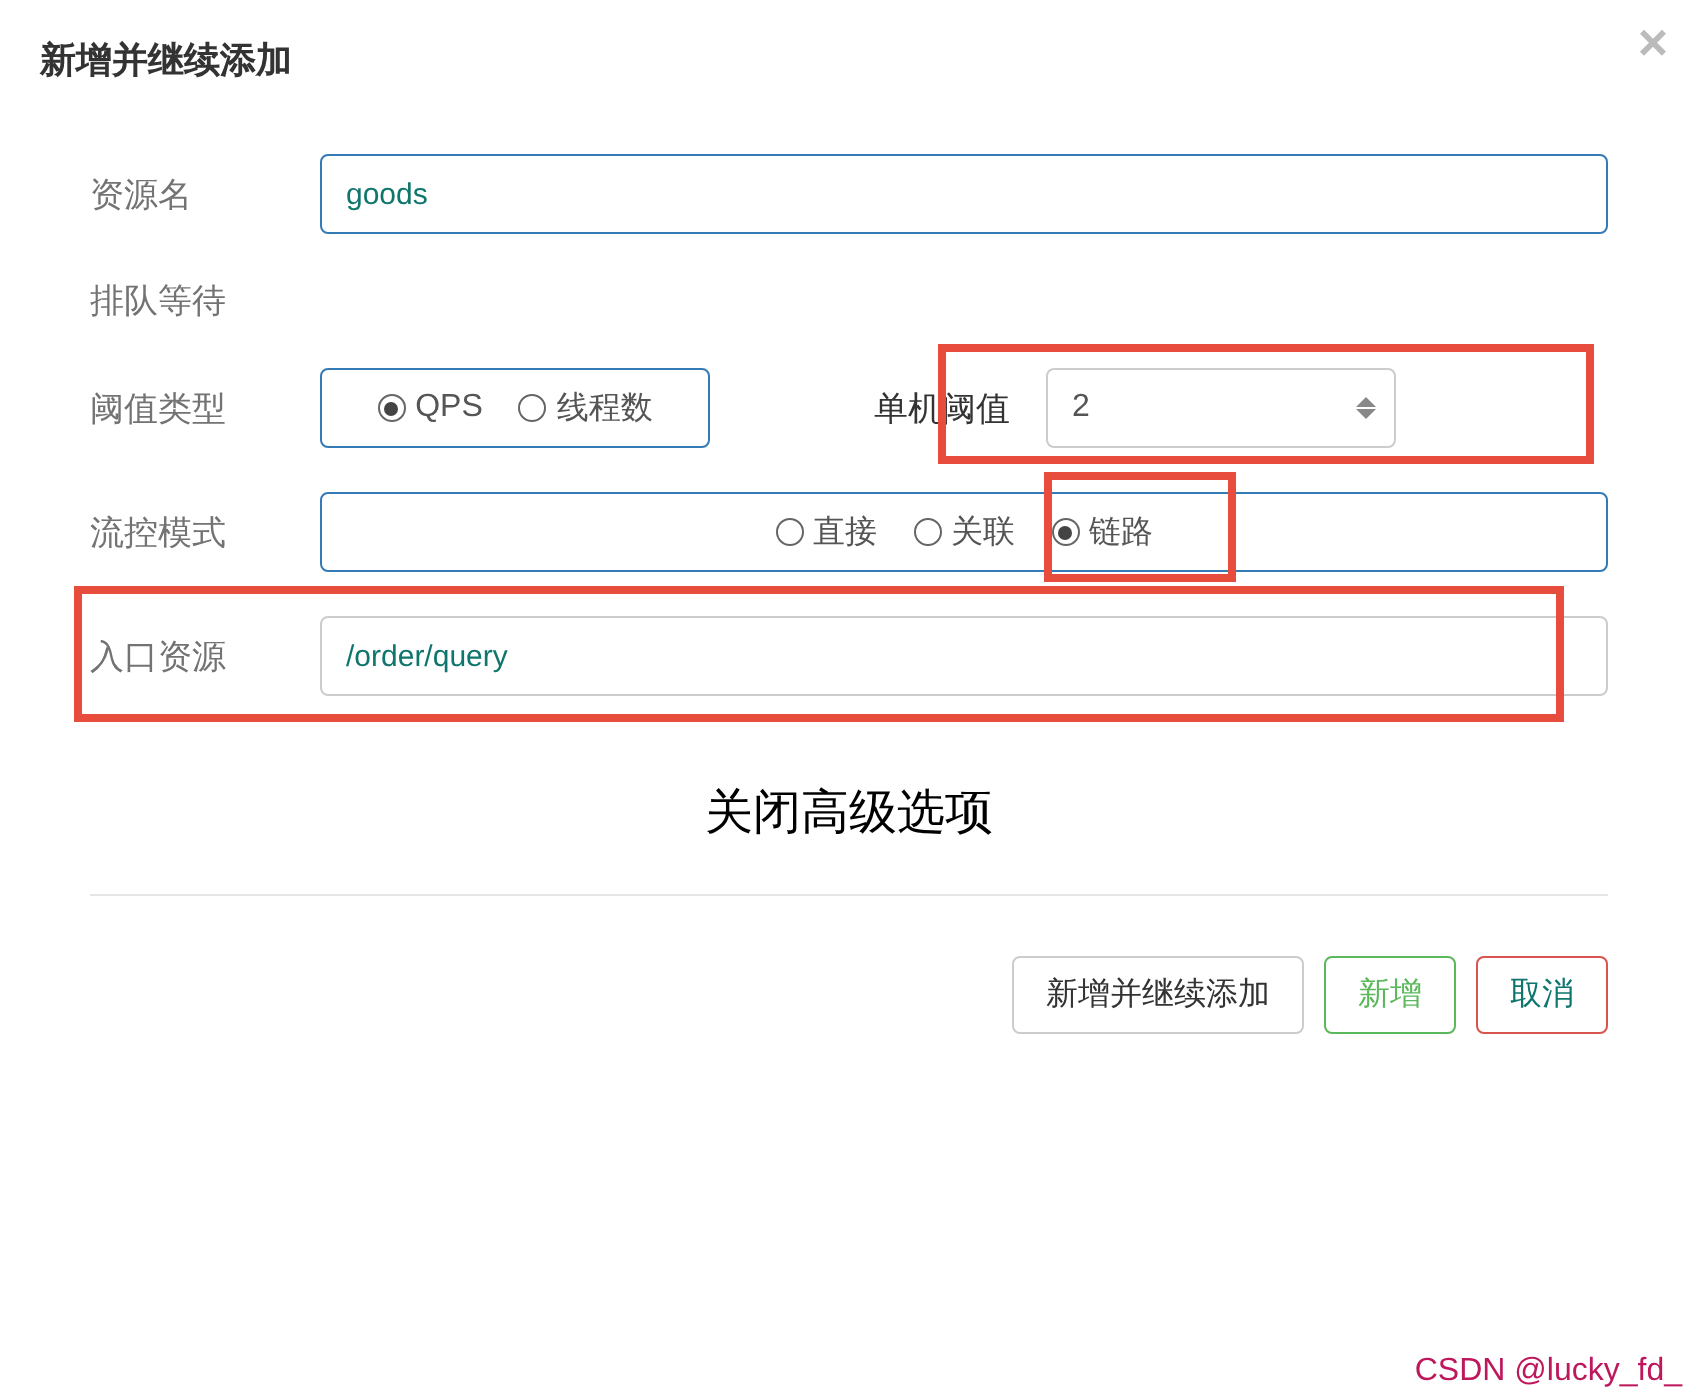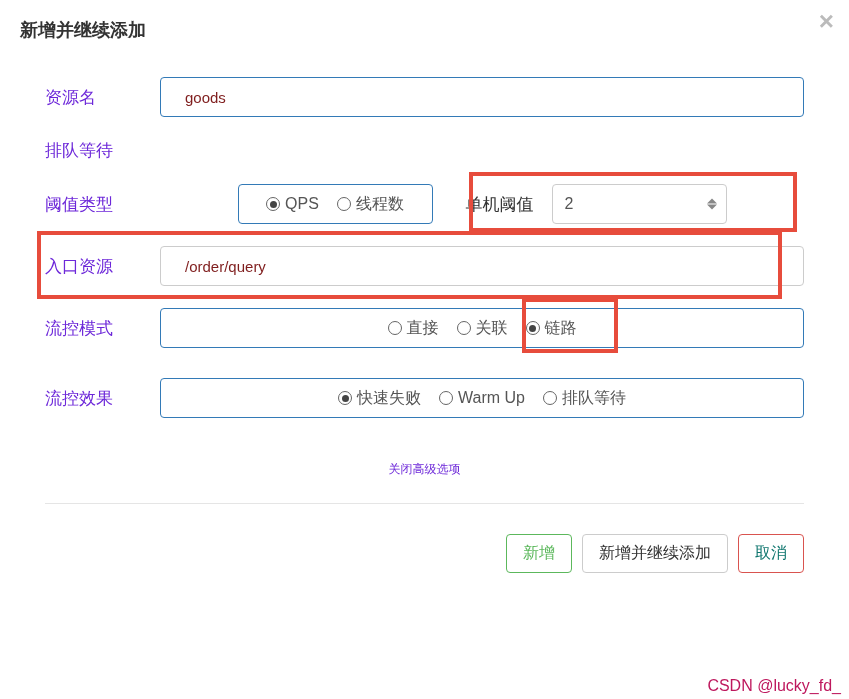"资源名" .form-label { color: #6d28d9 -> #737373 }
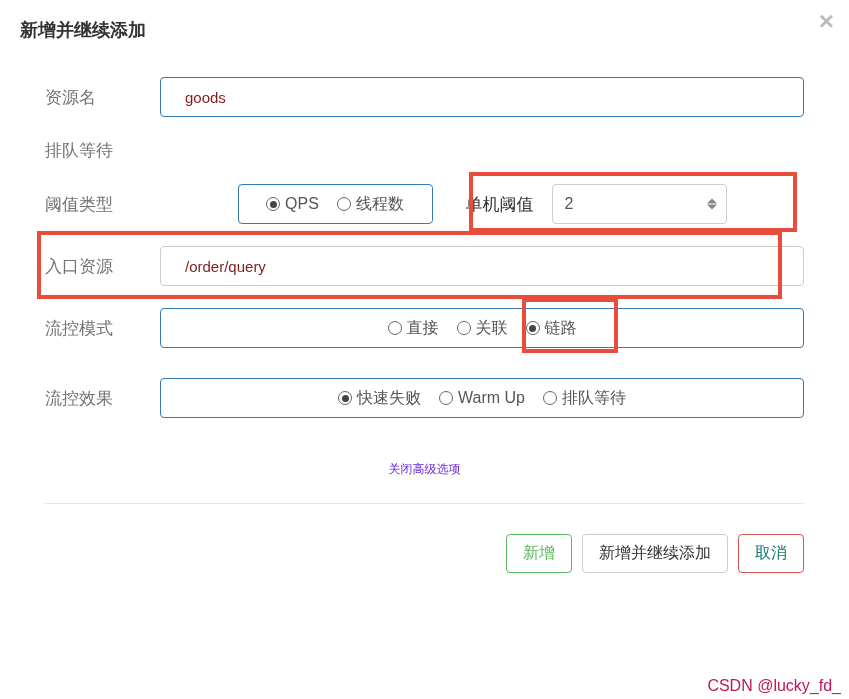"goods" .text-input { color: #7f1d1d -> #0f766e; padding: 8px 24px -> 8px 12px }
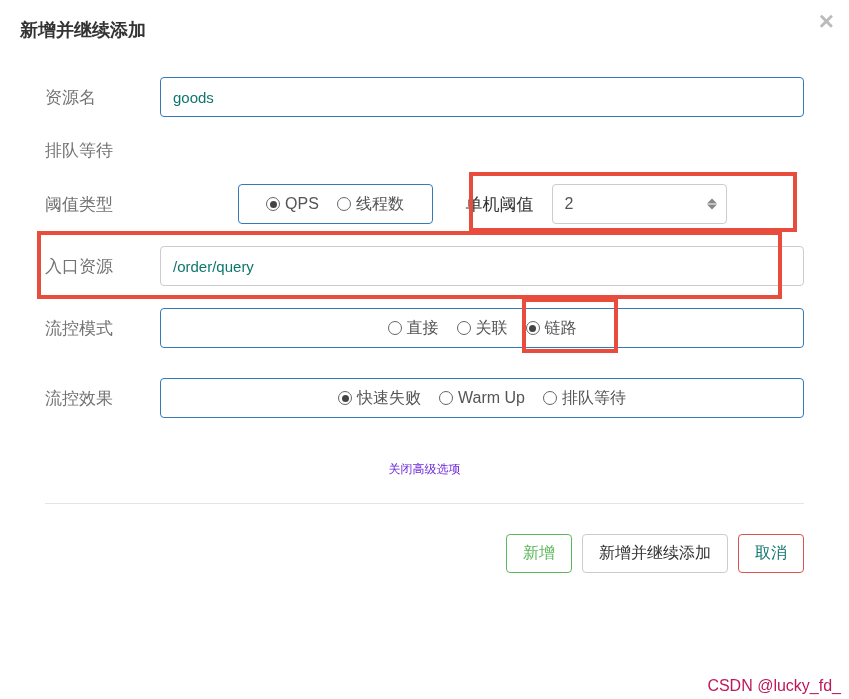"QPS" .threshold-row { justify-content: center -> none }
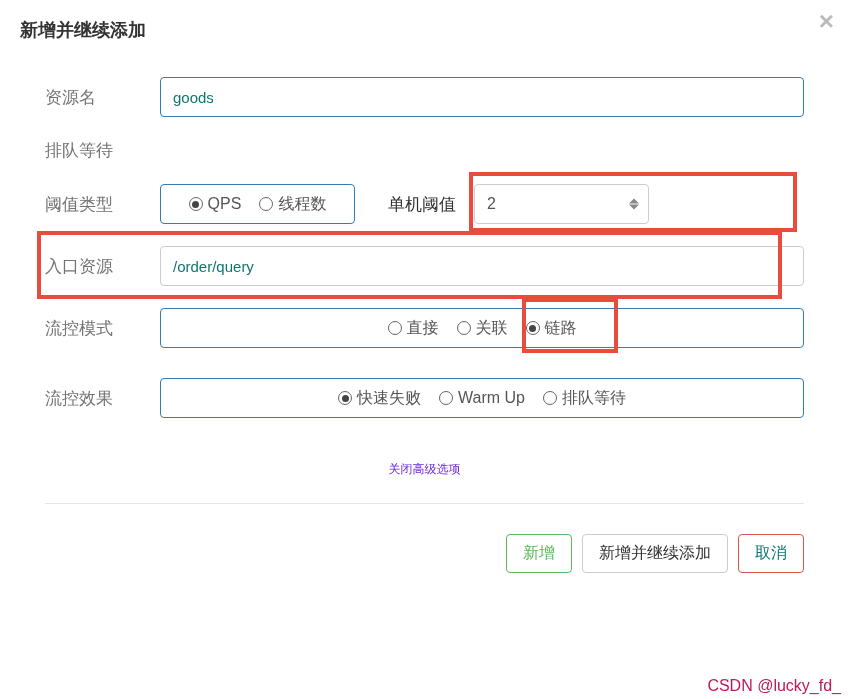"单机阈值" .threshold-right { margin-left: 33px -> 82px }
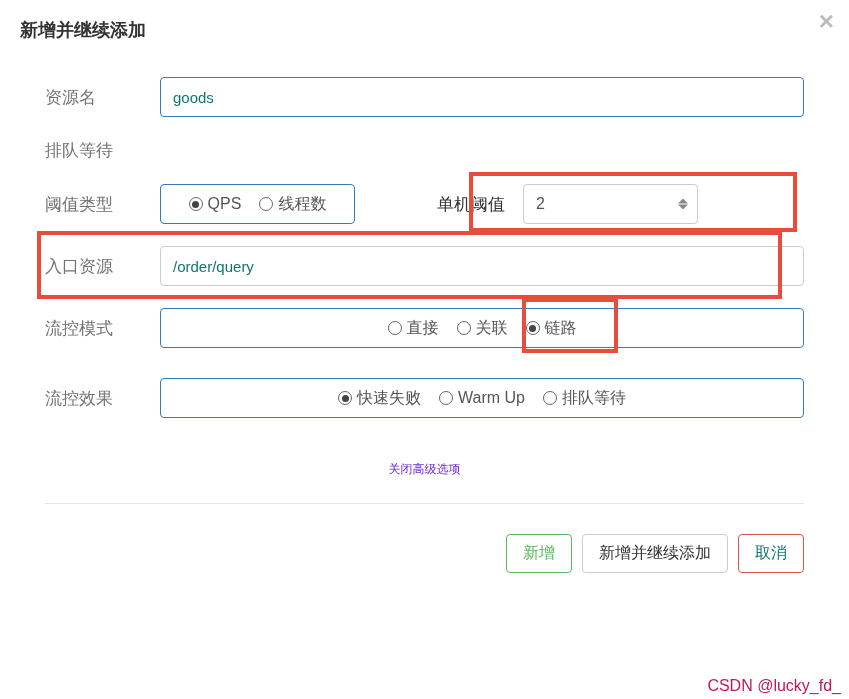"入口资源" div.form-row { order: before "流控模式" -> after "流控模式" }
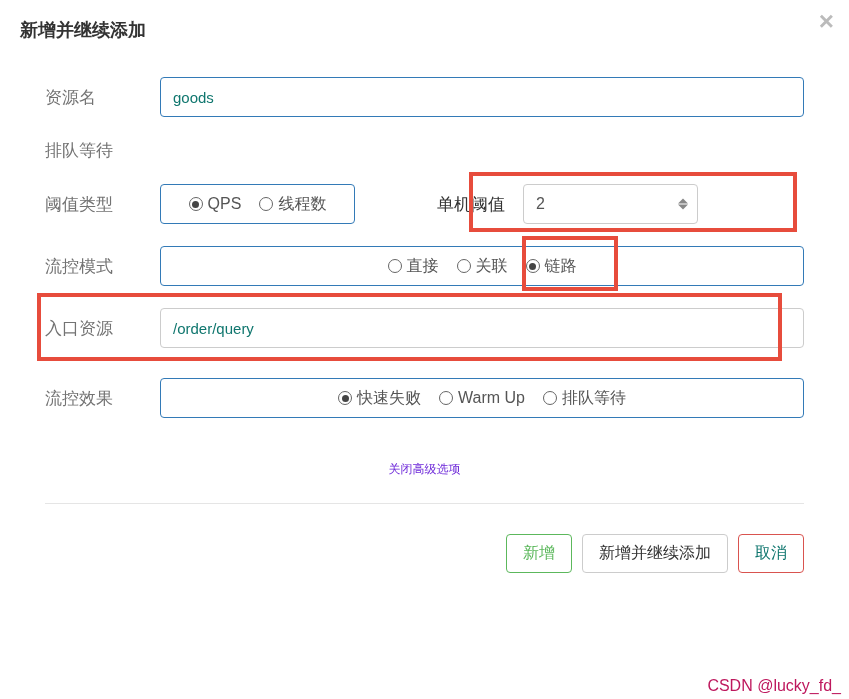"流控效果" div.form-row { html: <div> <div>流控效果</div> <div> <div> <label> <span></span> <span>快速失败</span> </label> <label> <span></span> <span>Warm Up</span> </label> <label> <span></span> <span>排队等待</span> </label> </div> </div> </div> -> none }
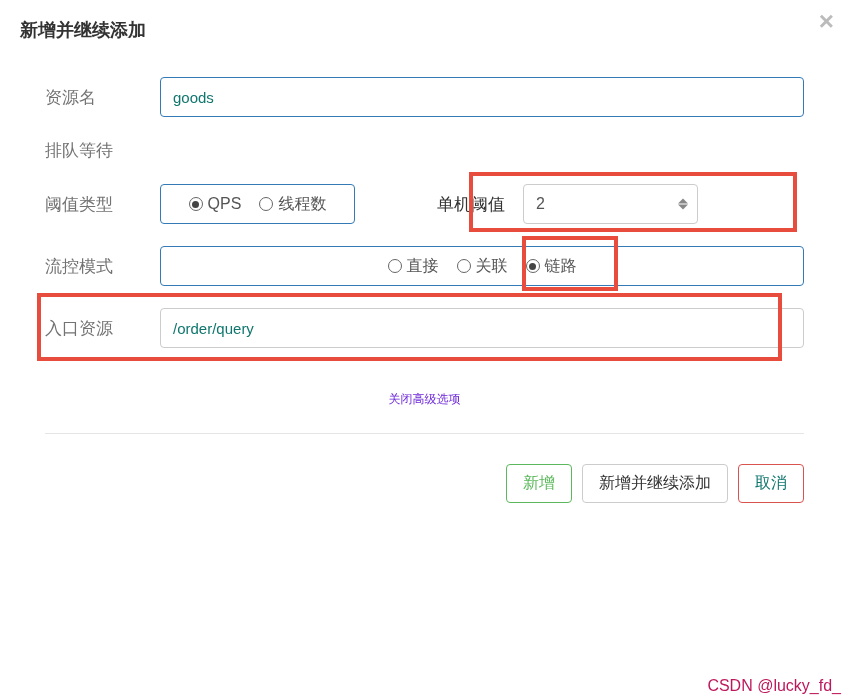"关闭高级选项" .advanced-link a { color: #6d28d9 -> #000000; font-size: 12px -> 24px }
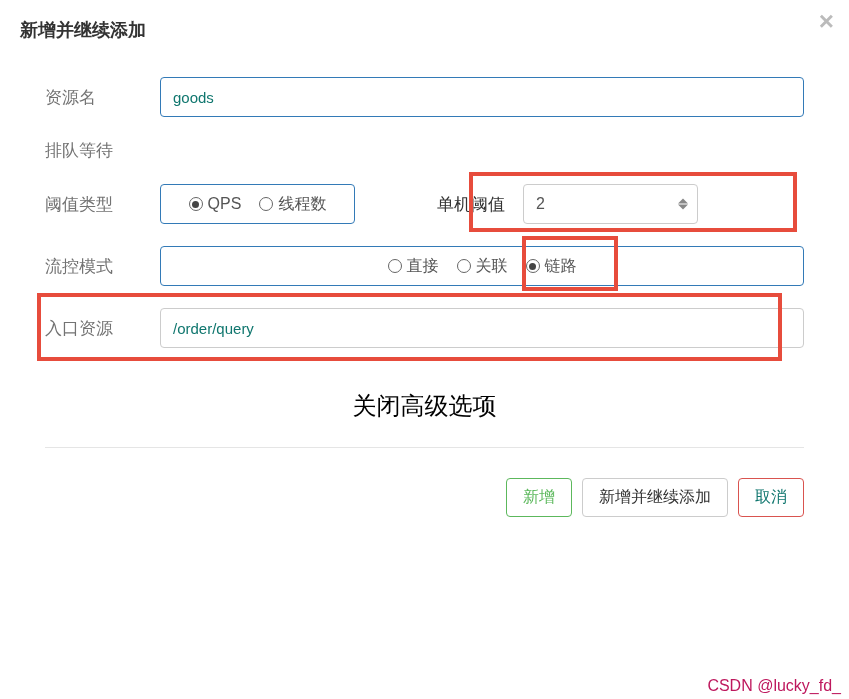"新增" button.btn { order: before "新增并继续添加" -> after "新增并继续添加" }
